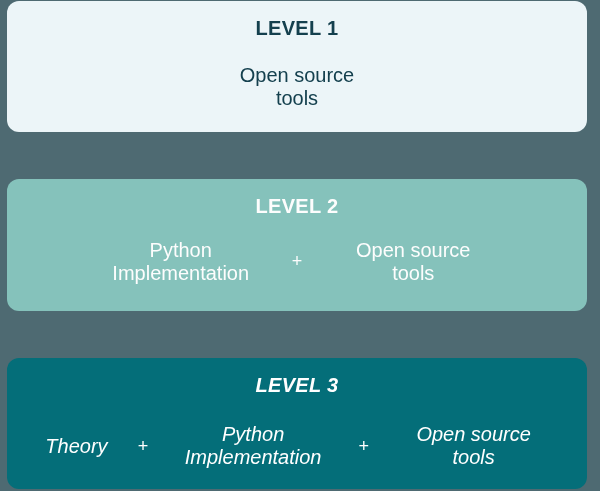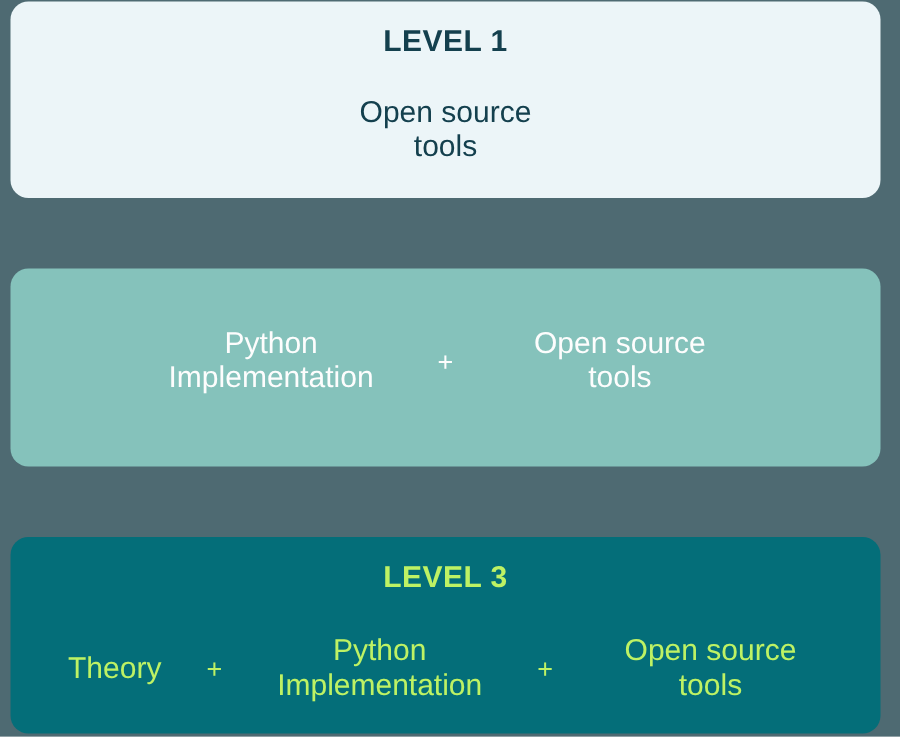"LEVEL 2" div.card-title { html: none -> <div>LEVEL 2</div> }
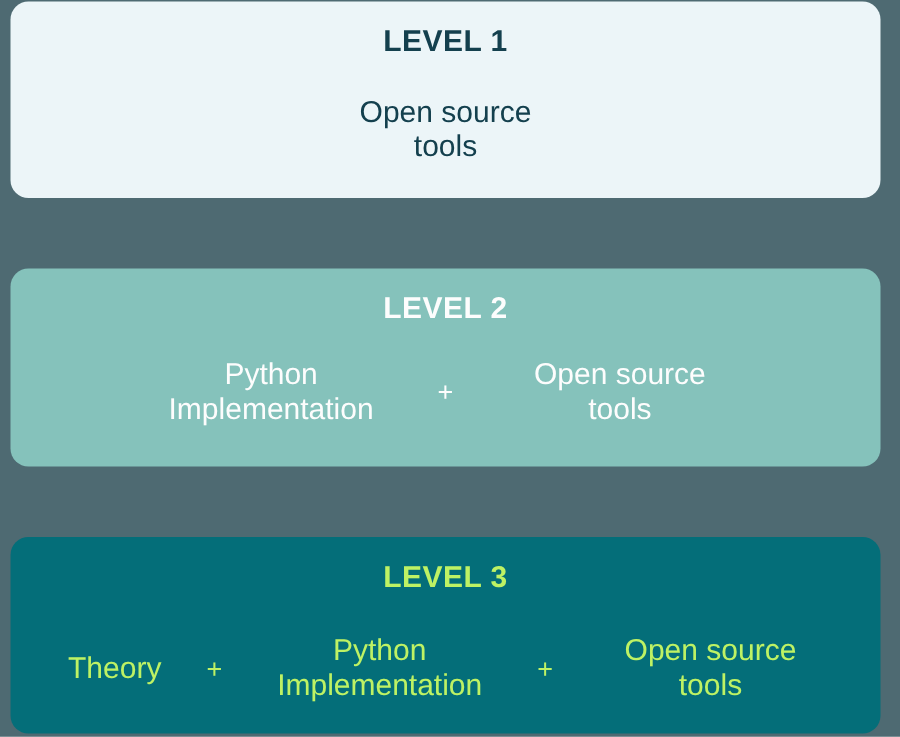"LEVEL 3" #level3 { color: #bef264 -> #ffffff; font-style: none -> italic }
